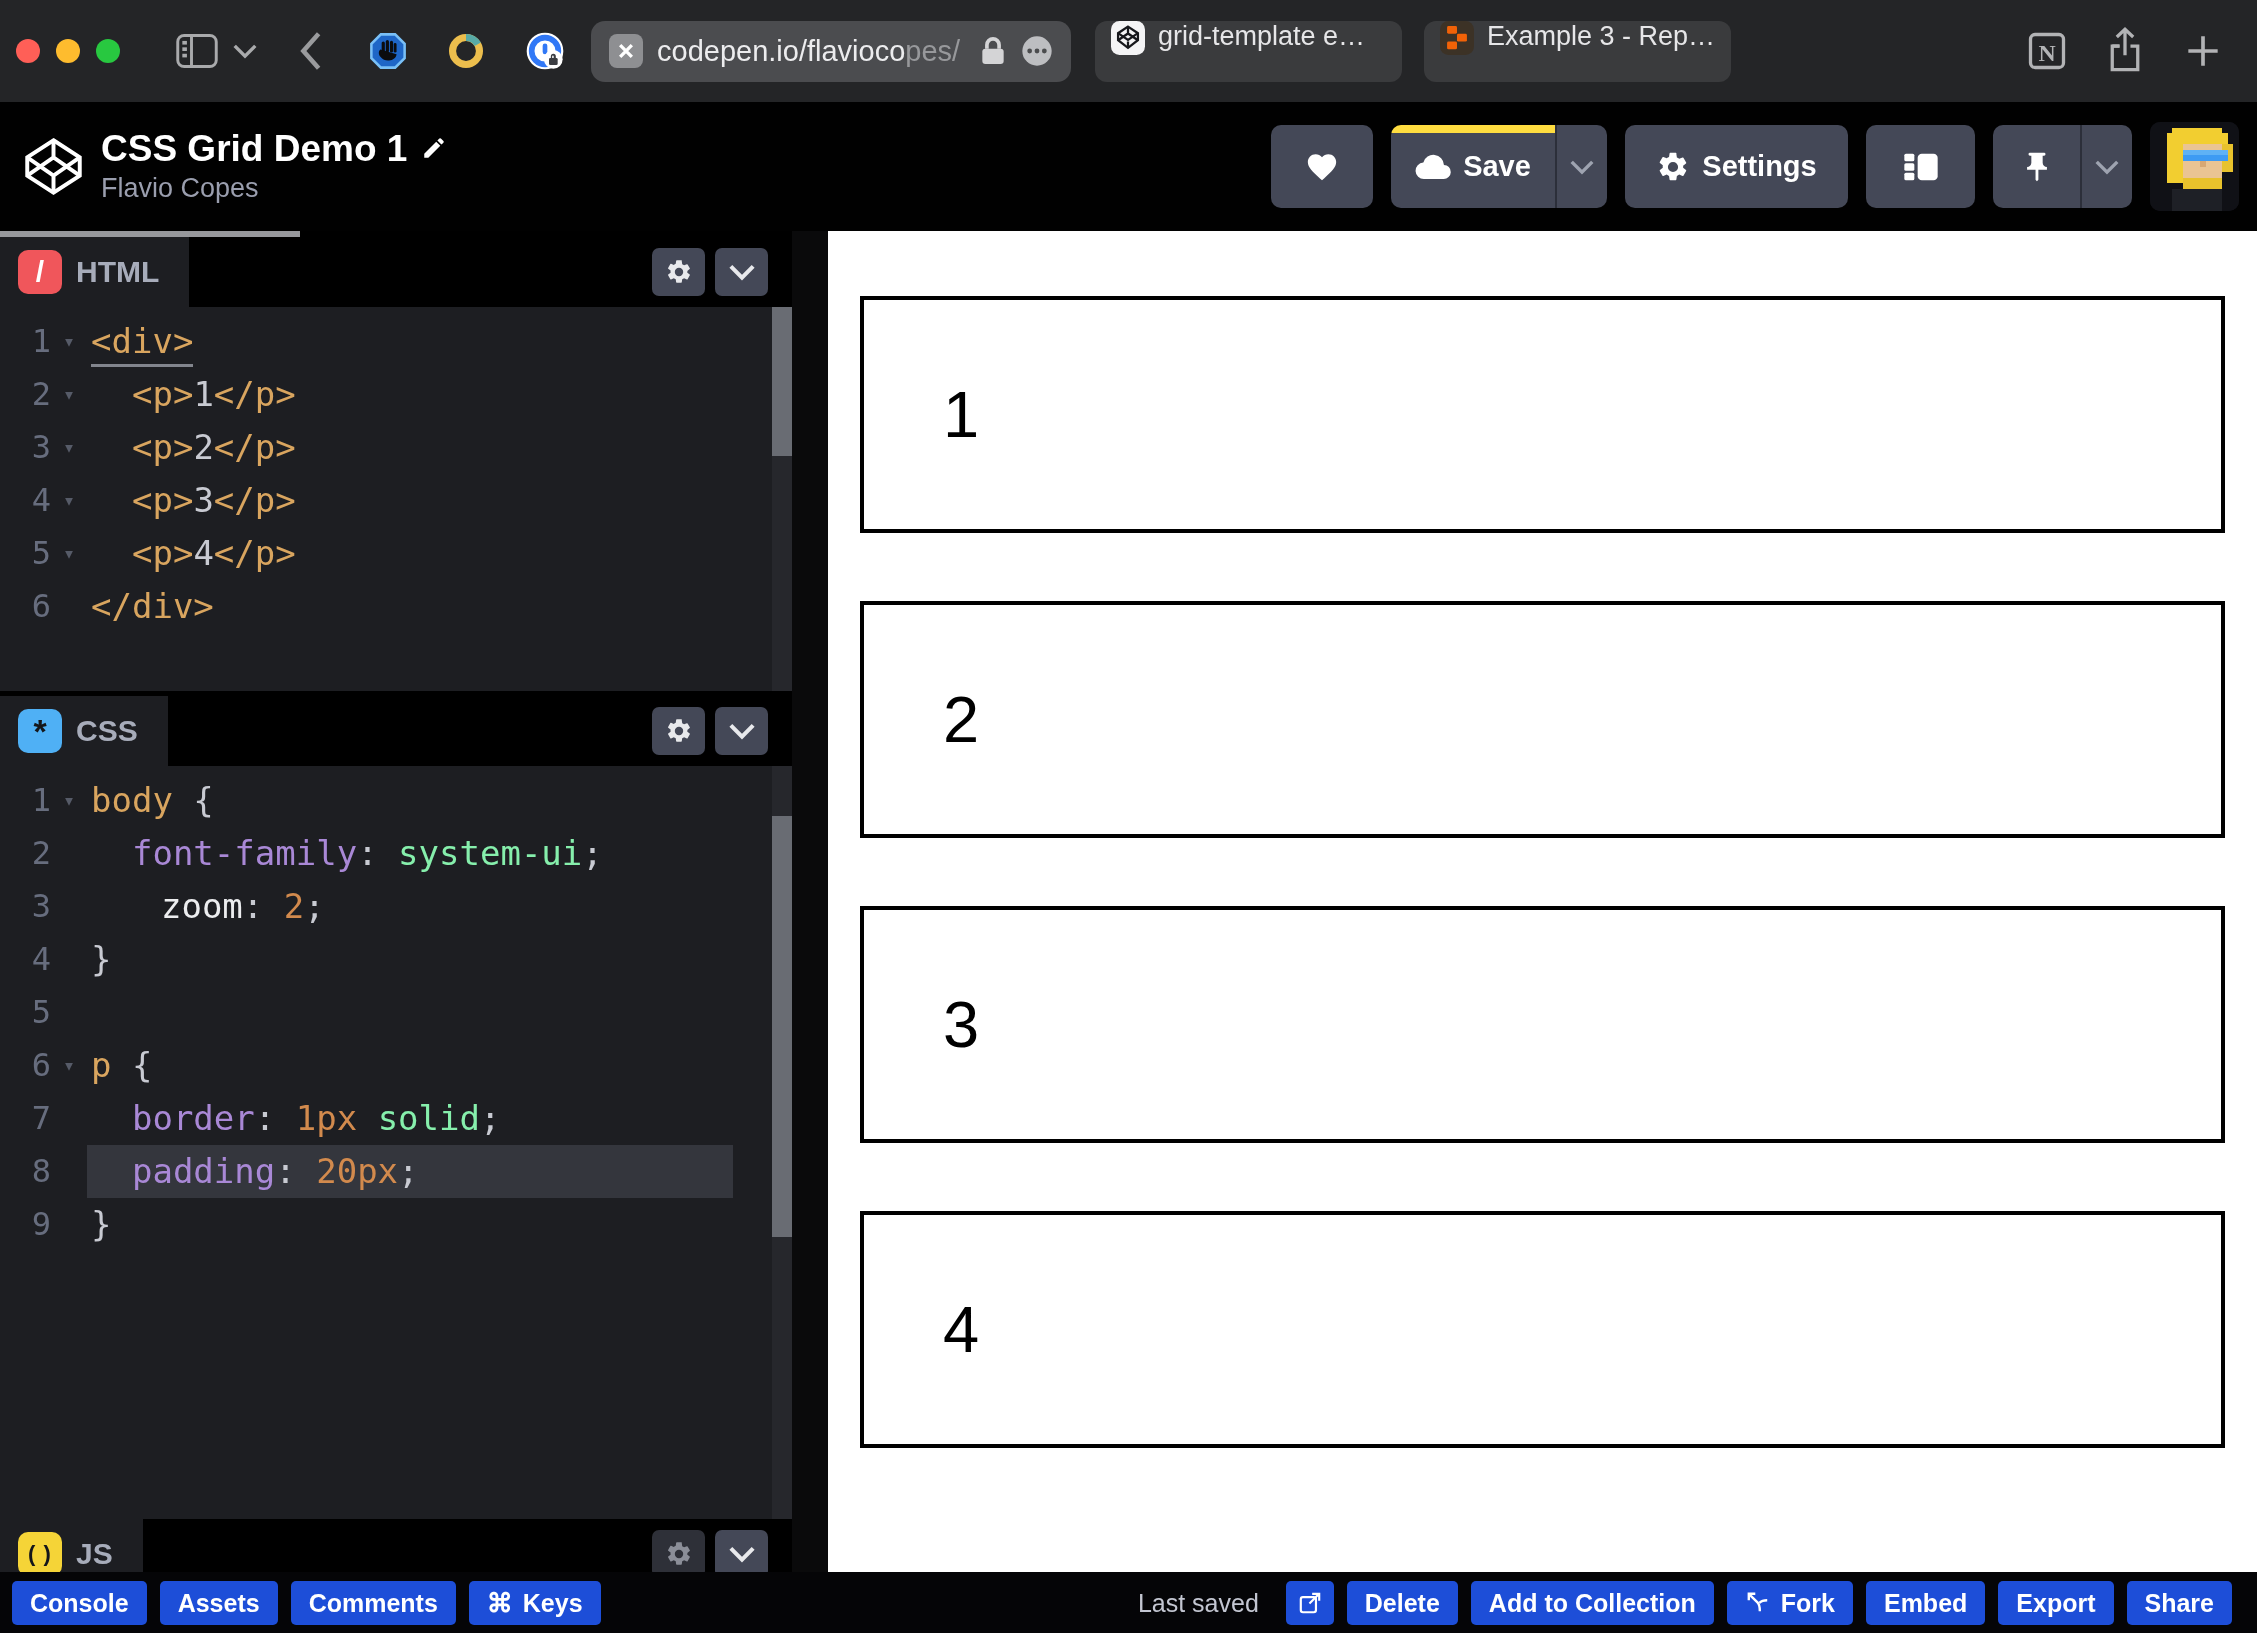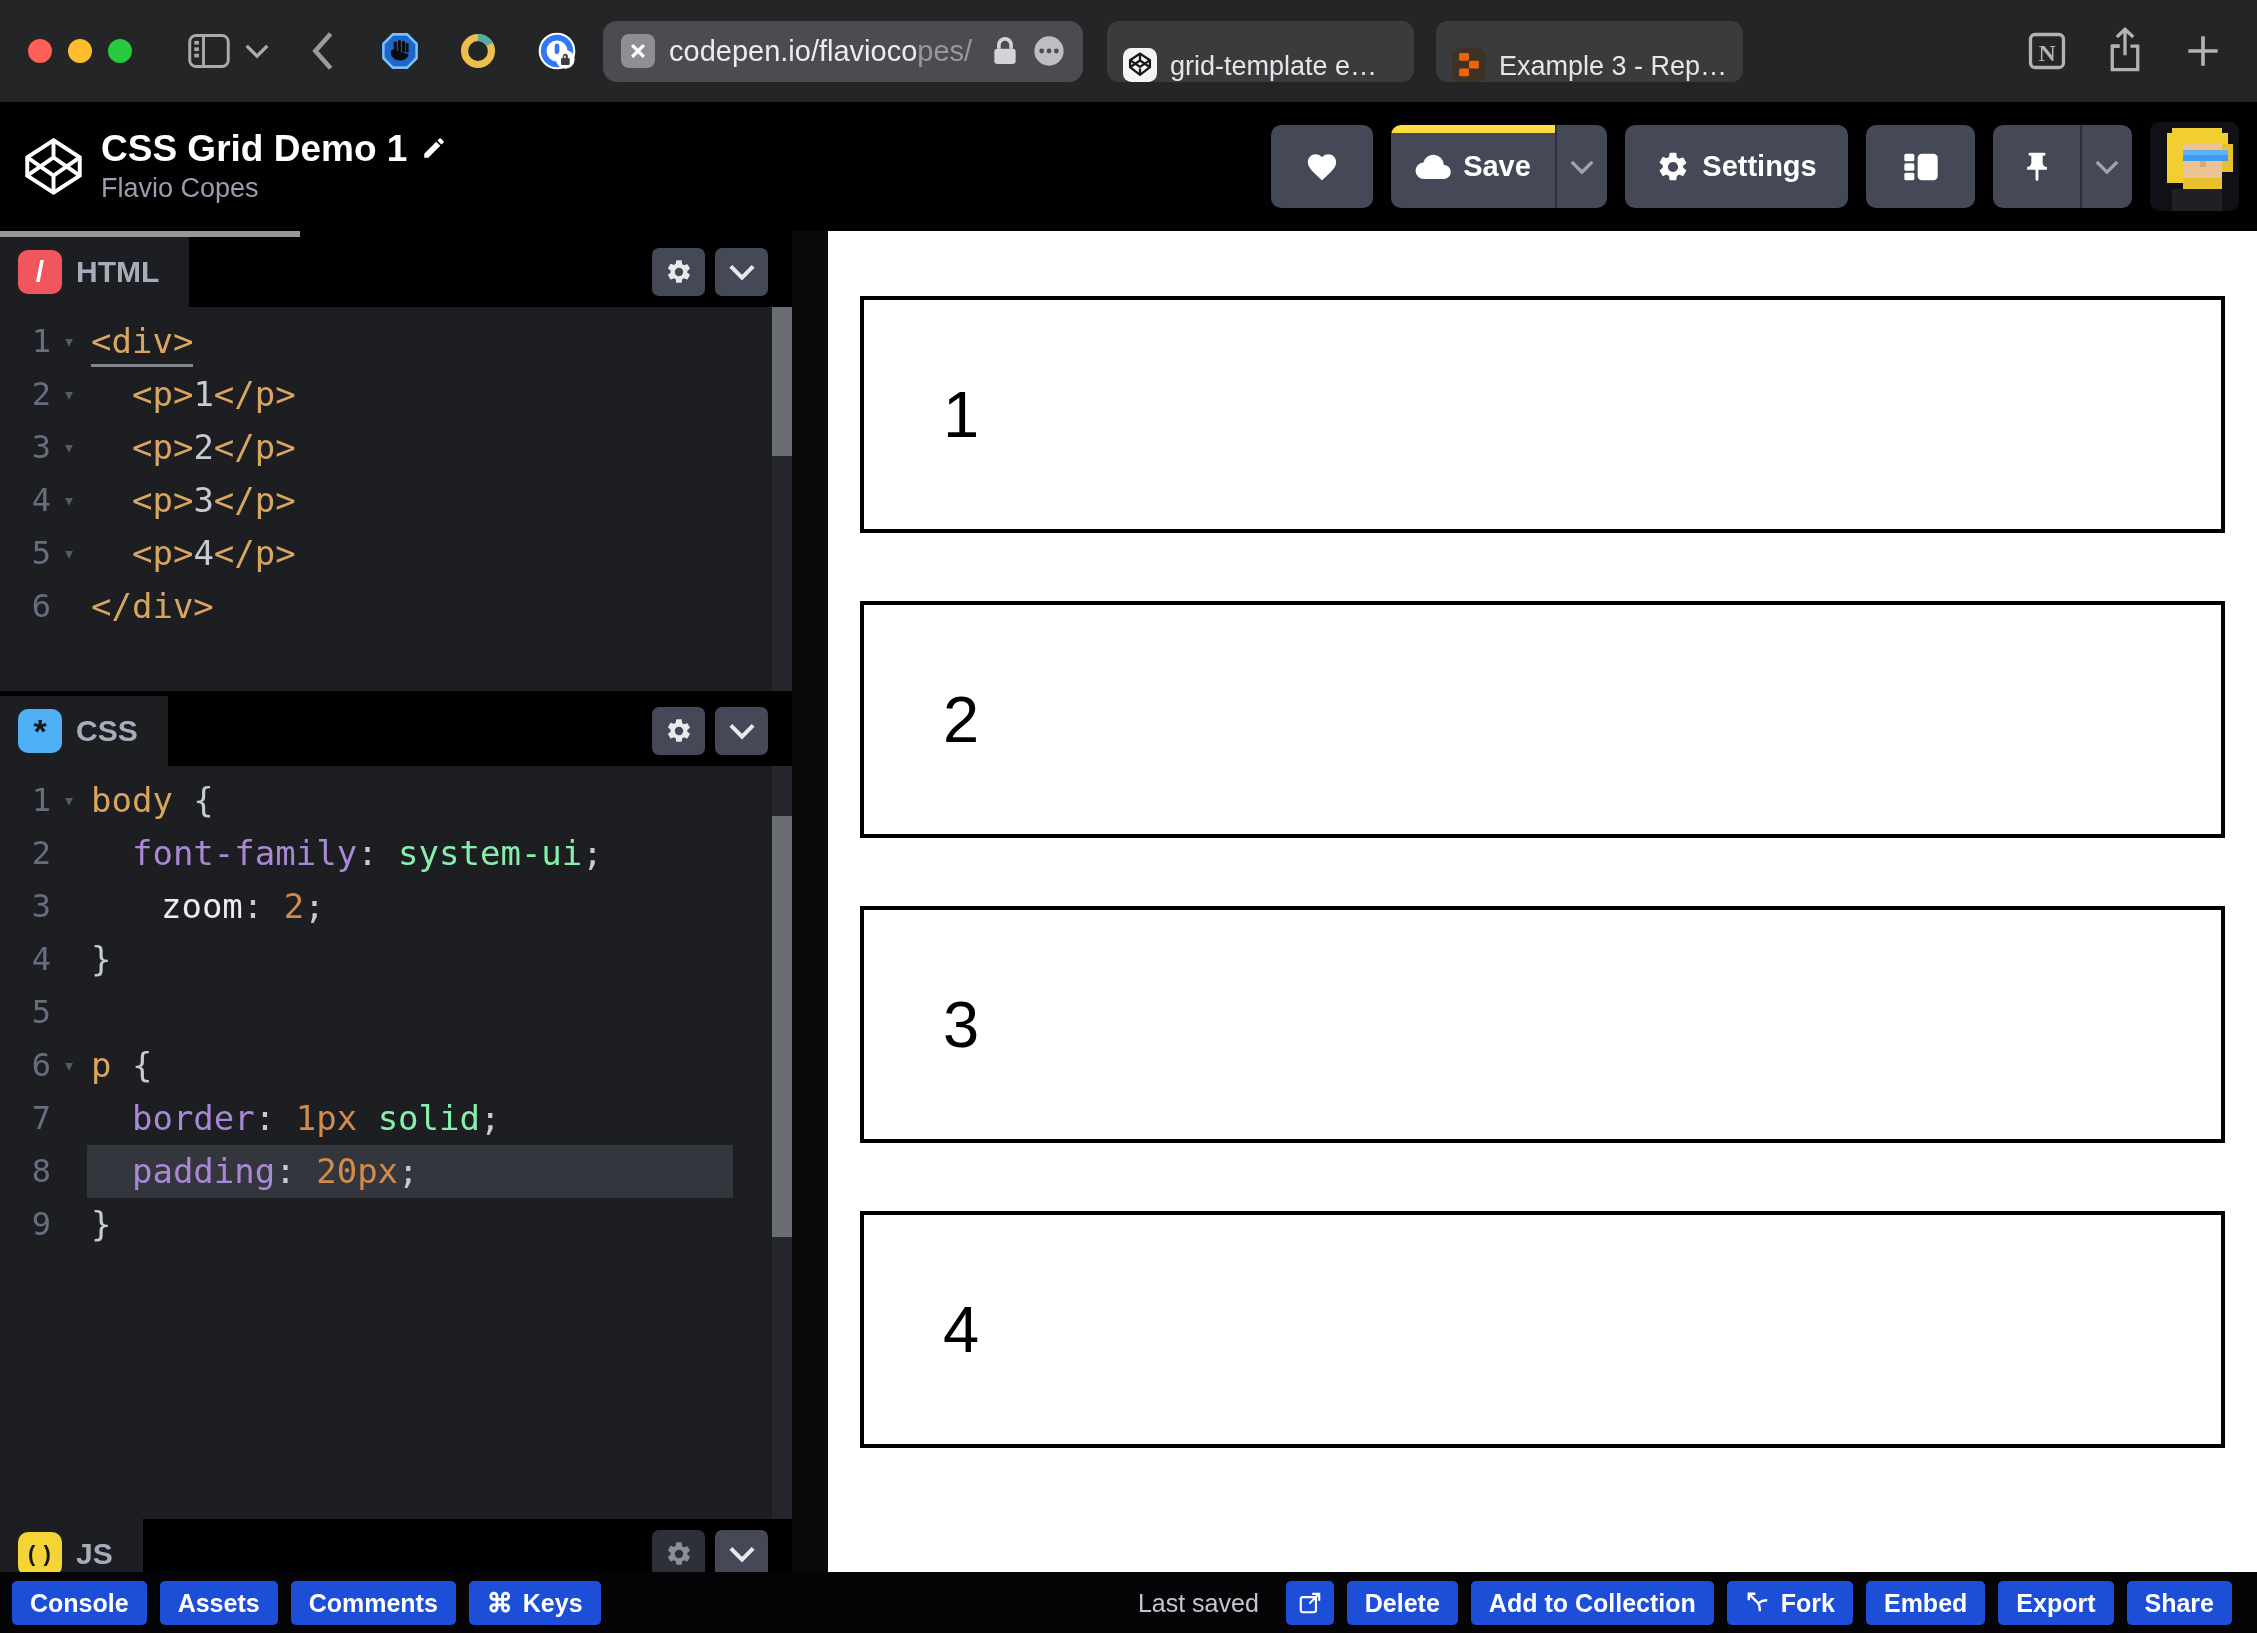"codepen.io/flaviocopes/" .chrome { padding: 0 32px 0 28px -> 0 32px 0 16px }
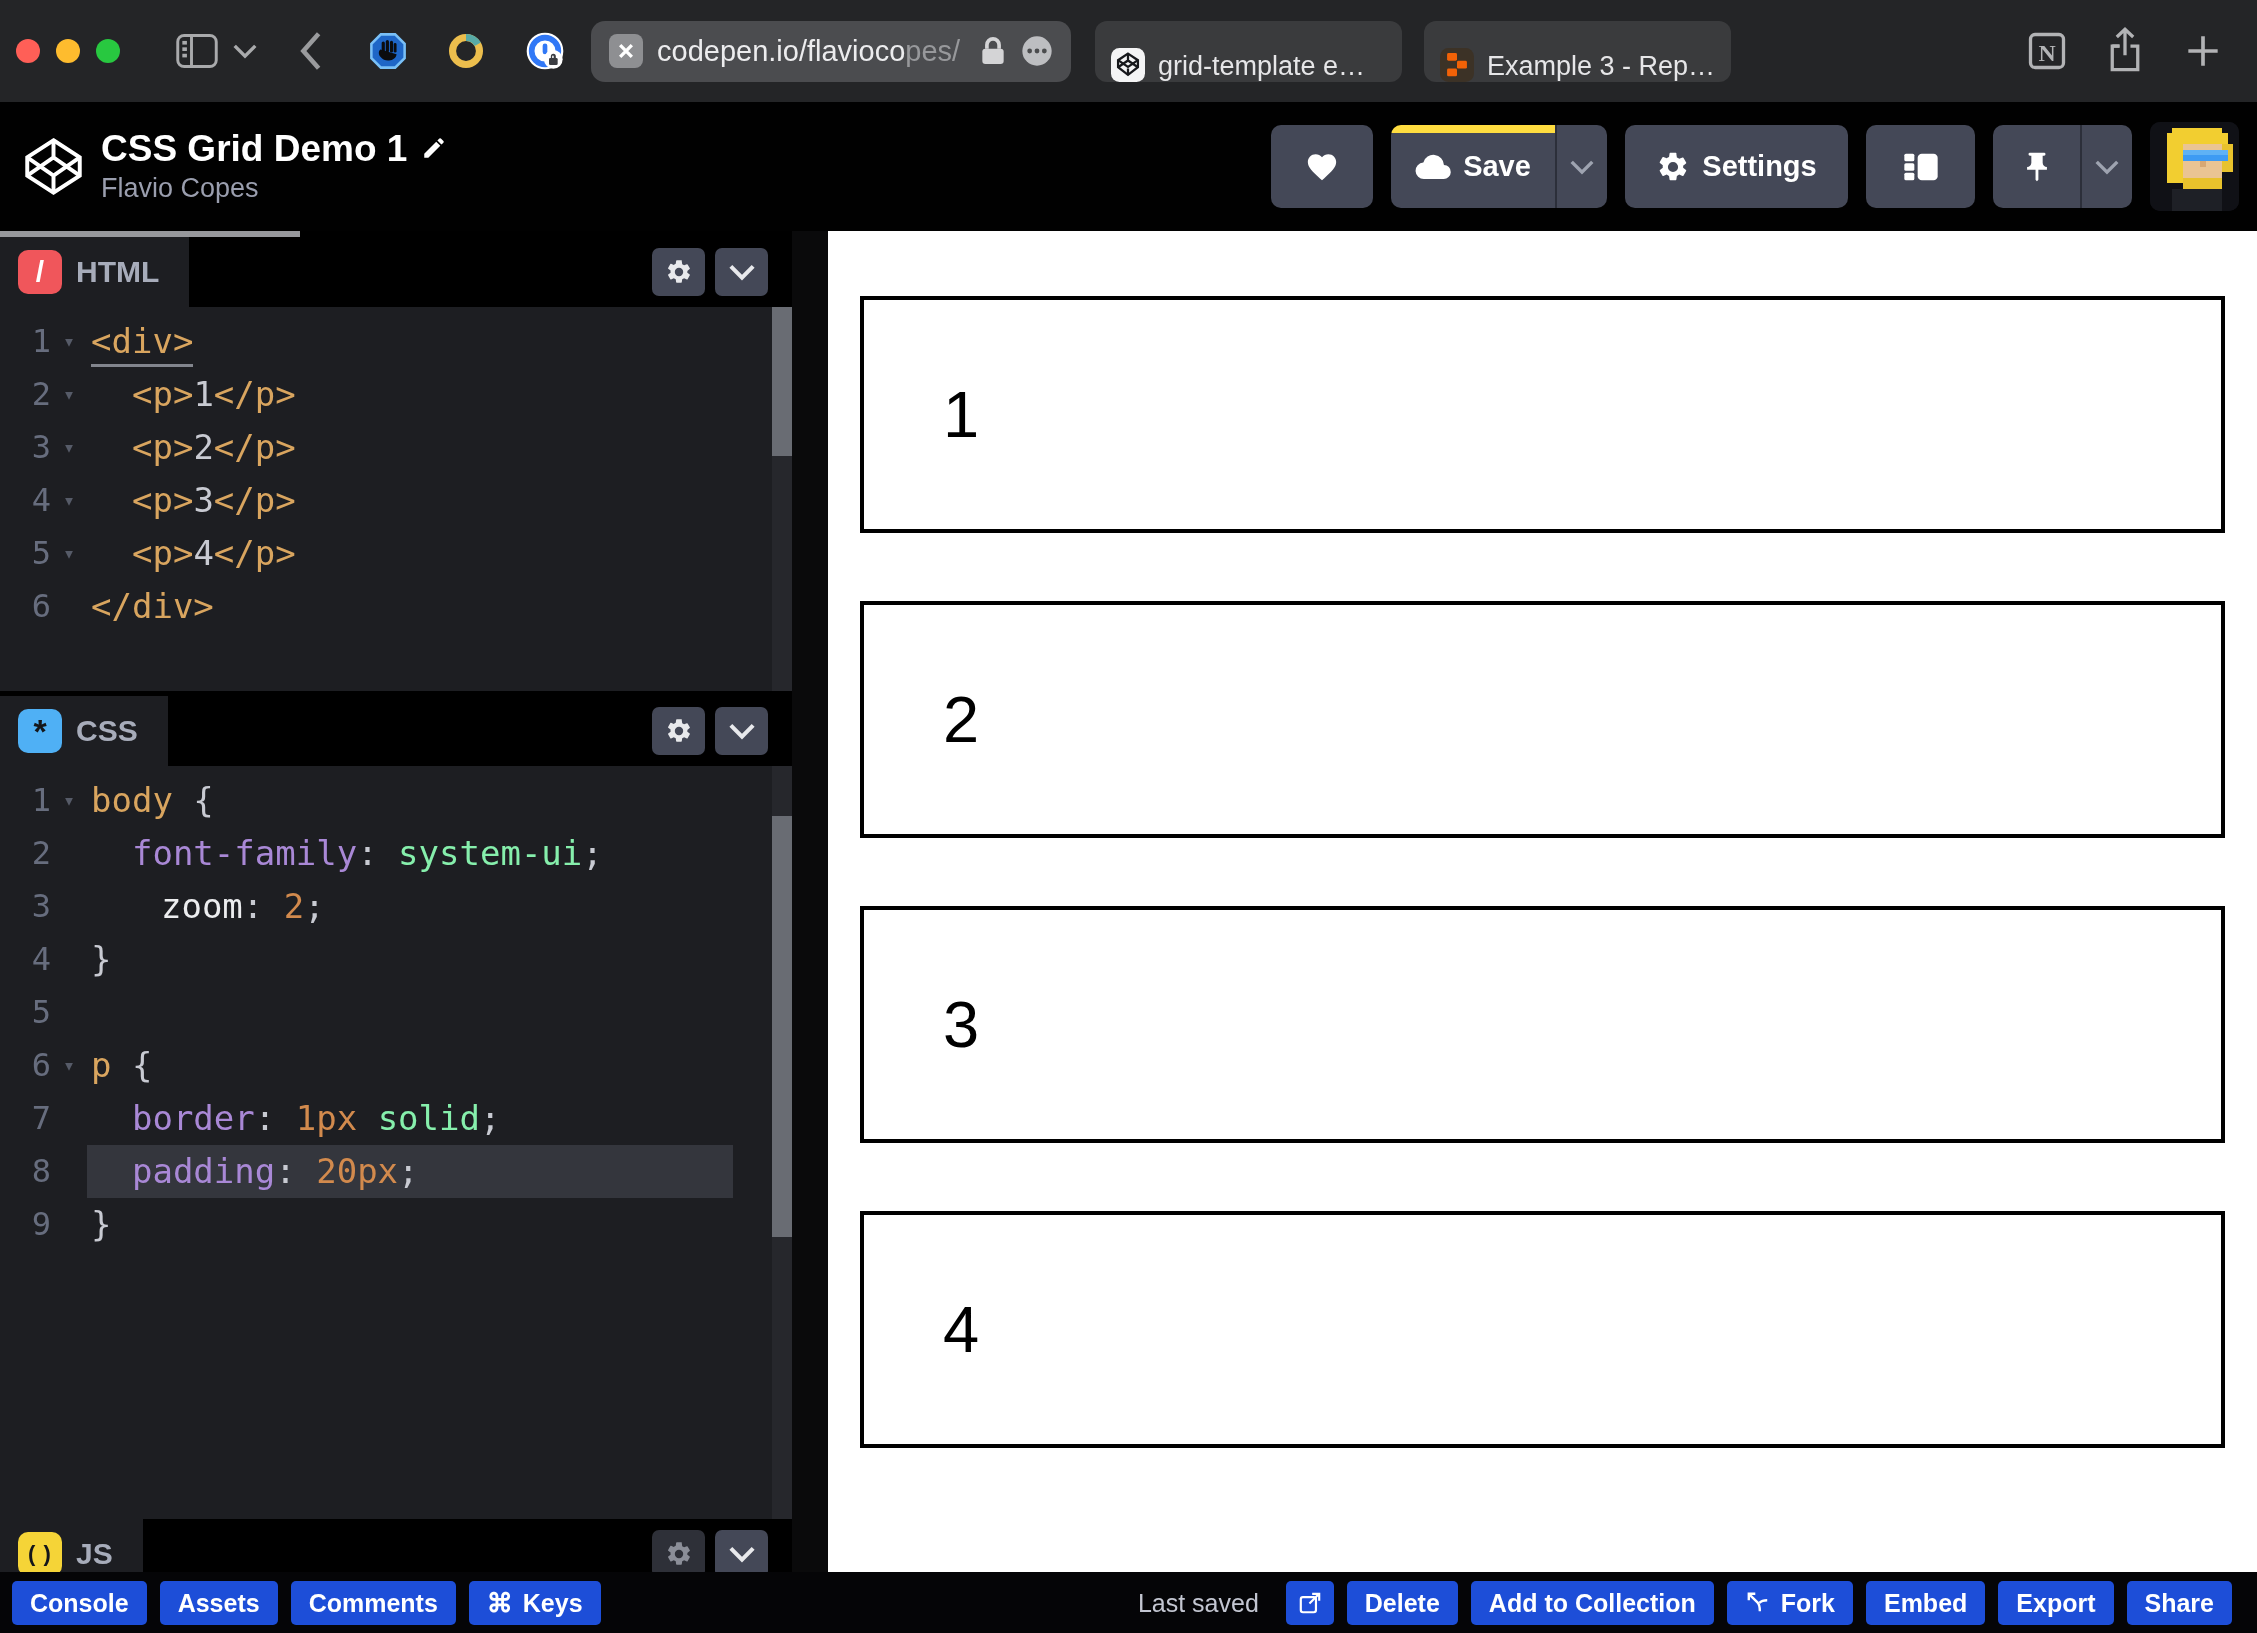"grid-template e…" .btab { align-items: flex-end -> flex-start }
